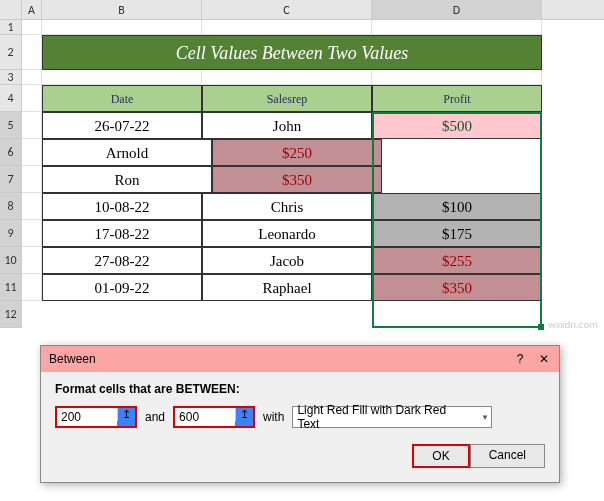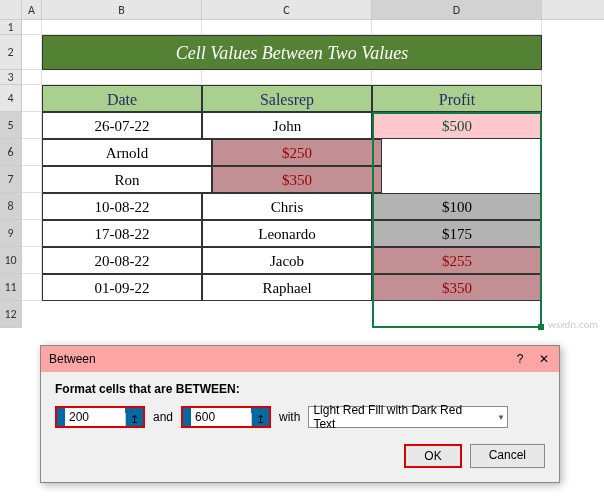"Date" .header-cell { font-size: 16px -> 12px }
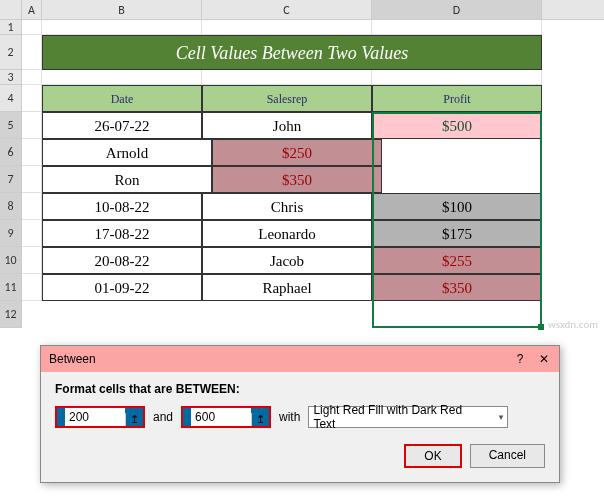"20-08-22" div.data-cell { text: 20-08-22 -> 27-08-22 }
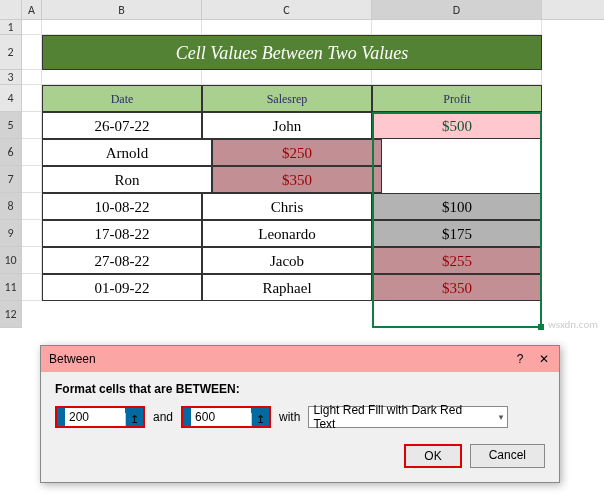"200" .input-wrap { align-items: flex-end -> flex-start; background: #0369a1 -> #3b82f6; padding-left: 8px -> none }
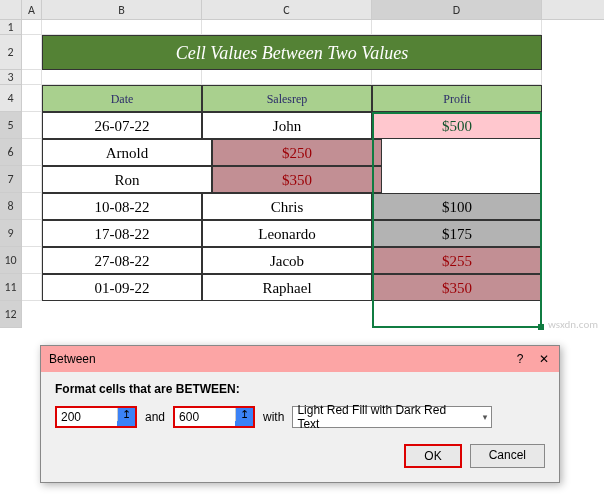"OK" .dialog-buttons { gap: 8px -> none }
